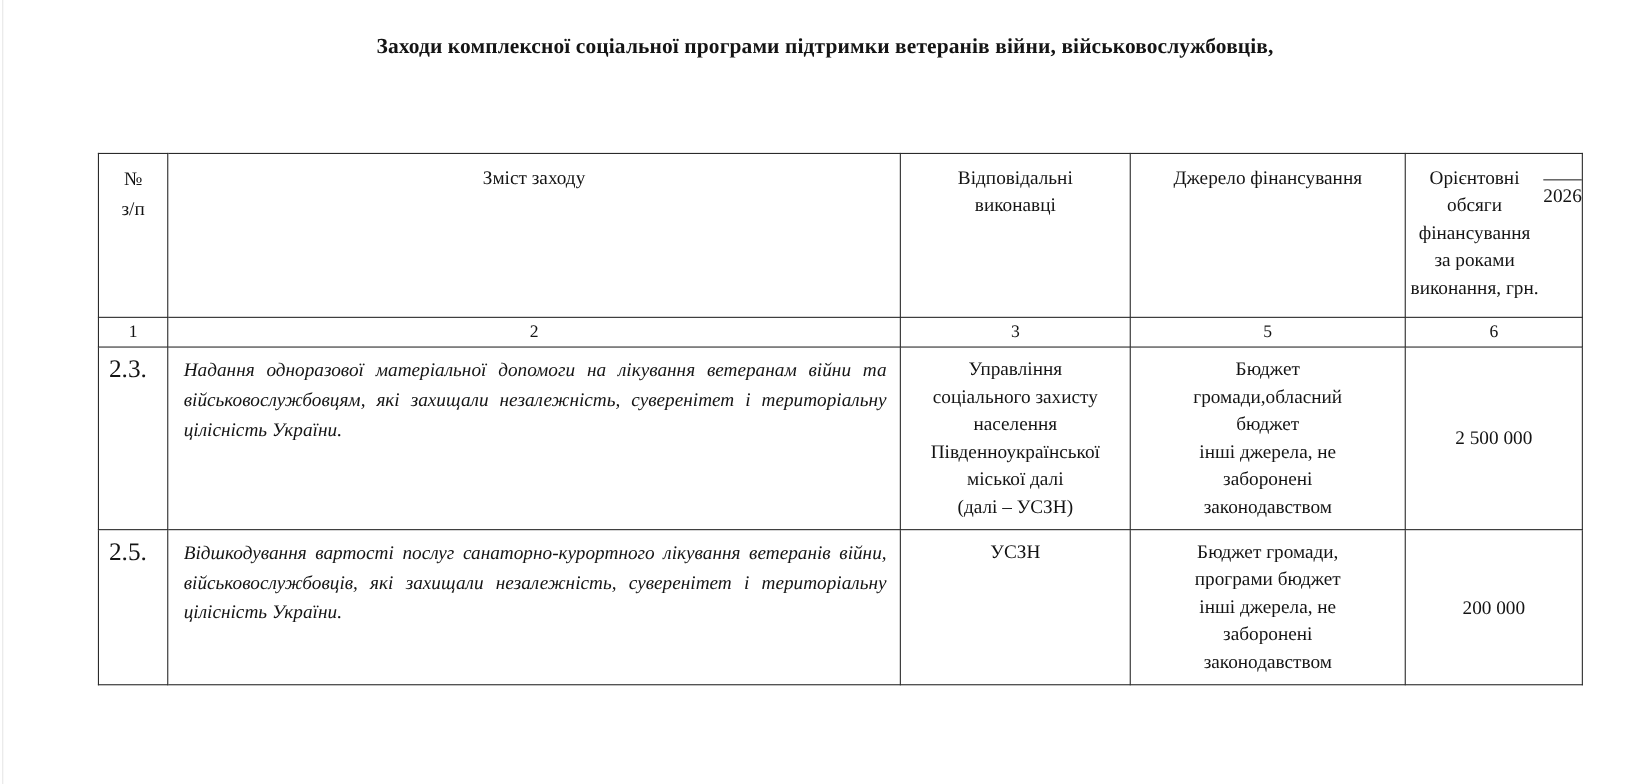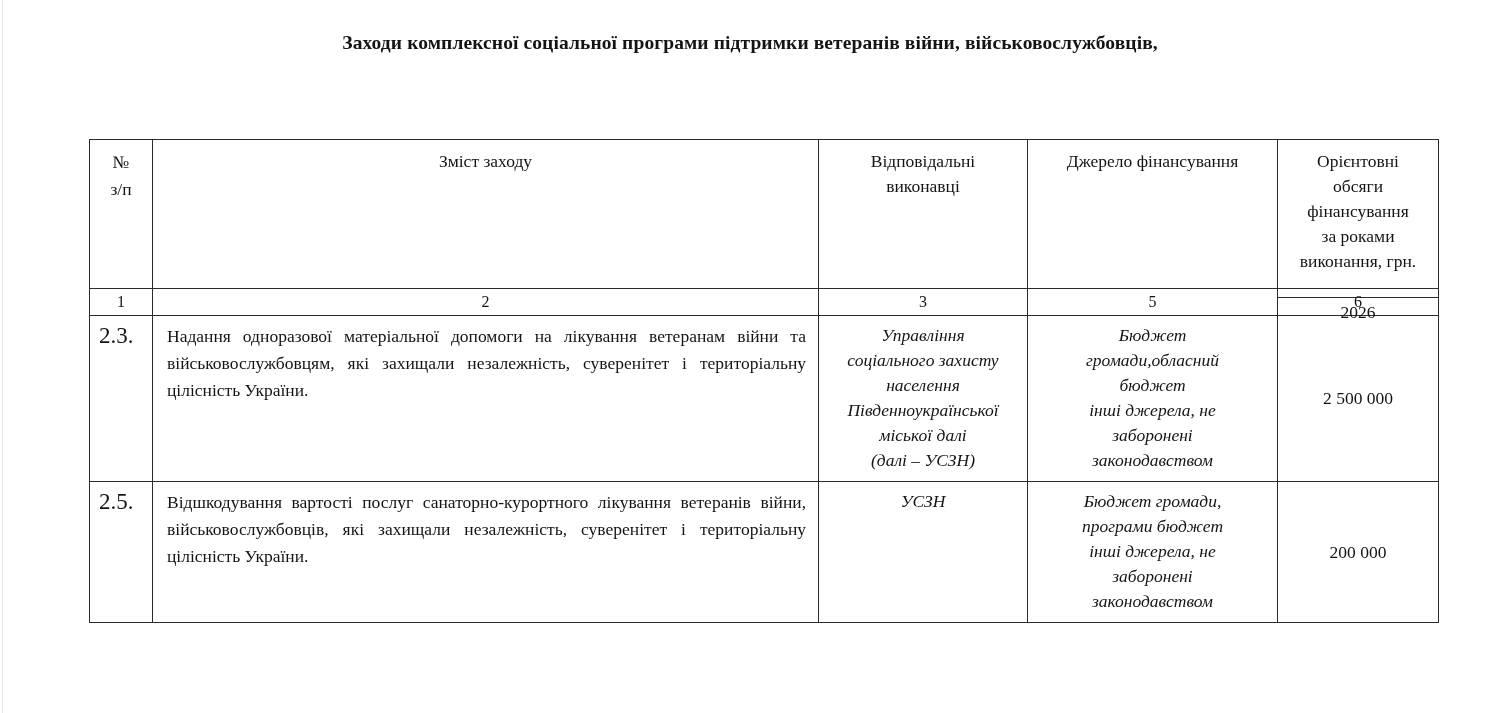"Орієнтовні" .amount-stack { flex-direction: column -> row }
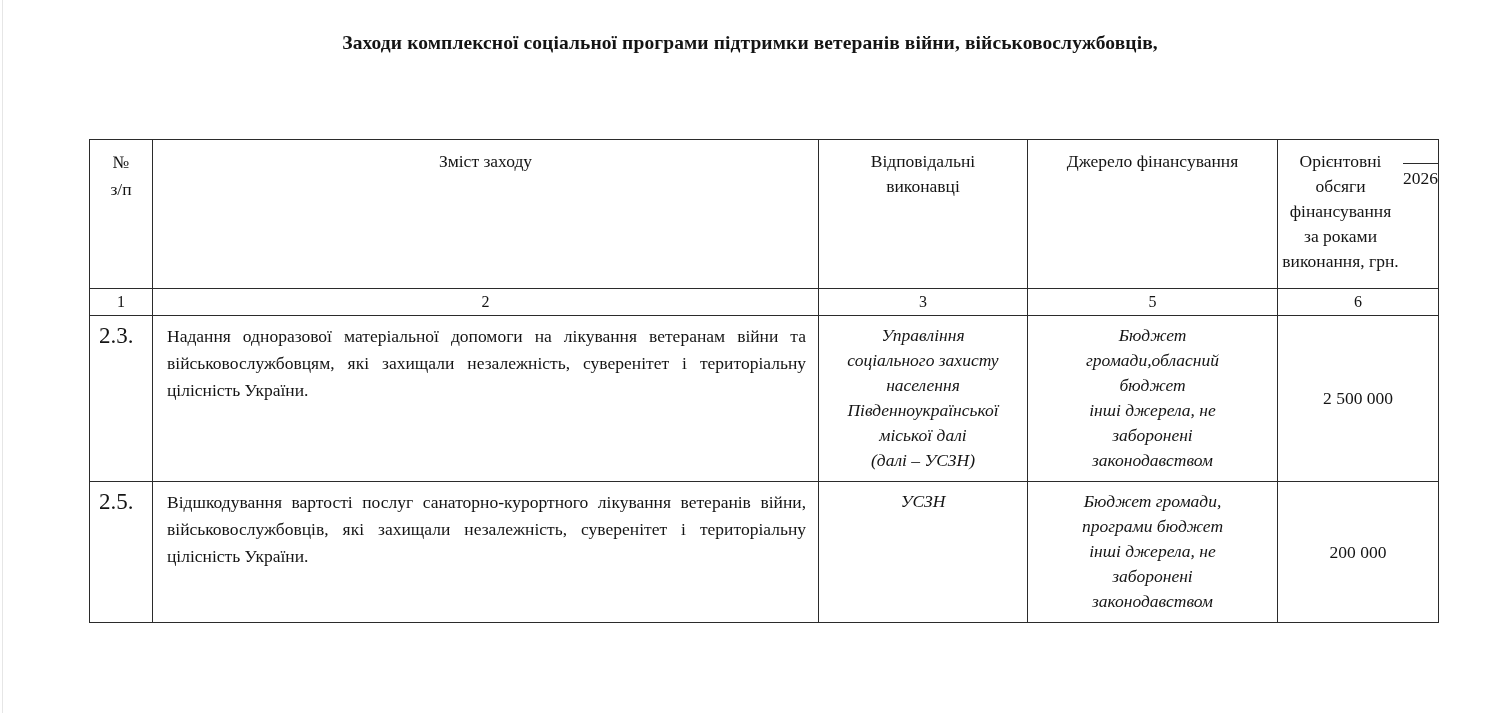"Надання одноразової матеріальної" .body-row .cell-desc { font-style: none -> italic }
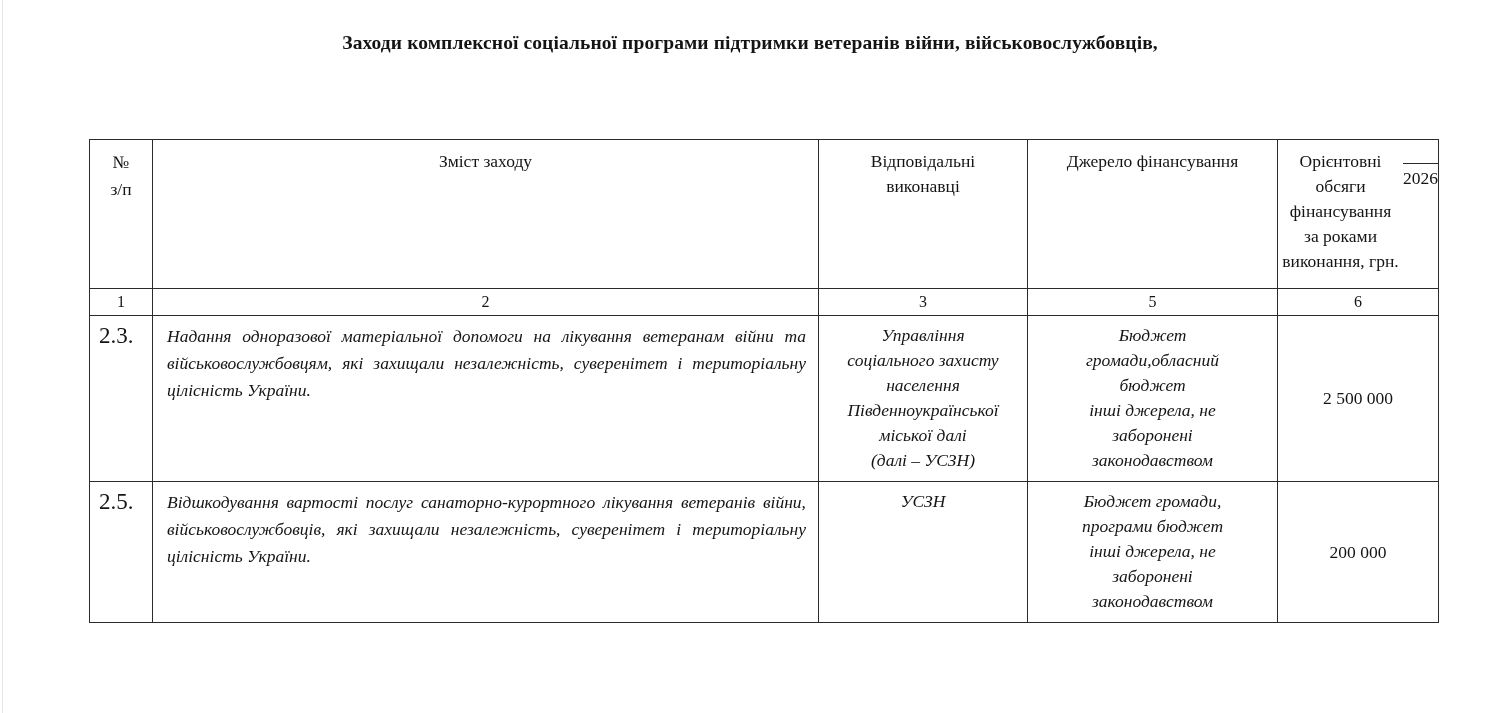"Управління" .src-line { font-style: italic -> none }
